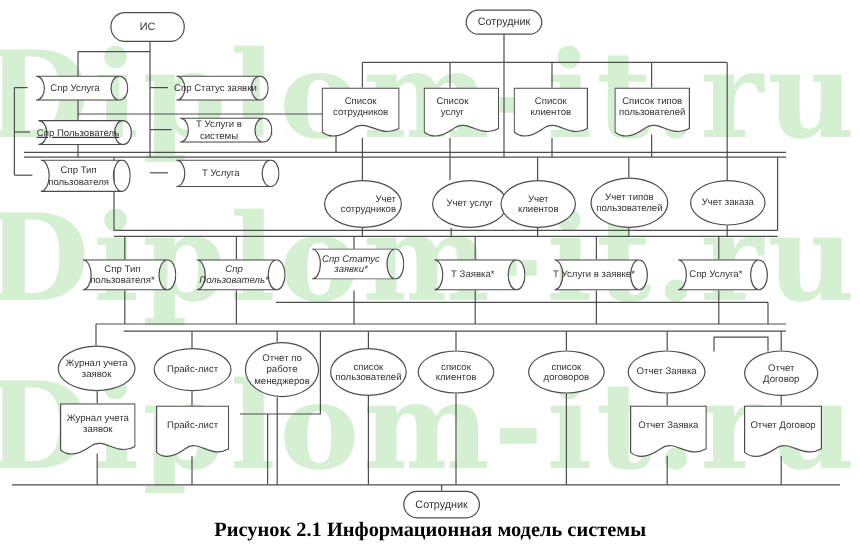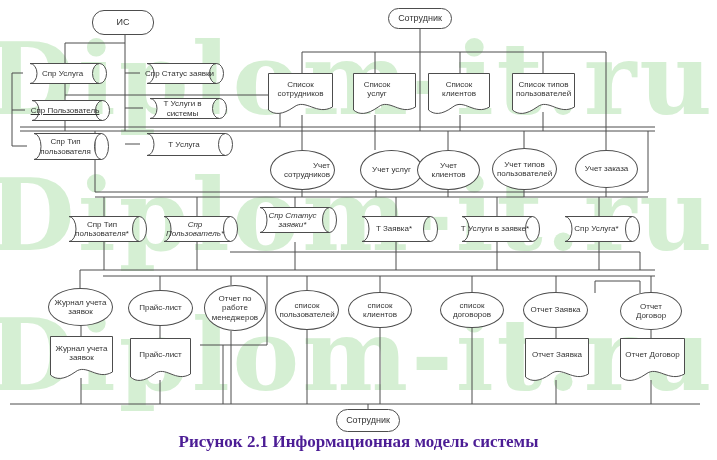"Рисунок 2.1 Информационная модель" .caption { color: #4c1d95 -> #000000 }
